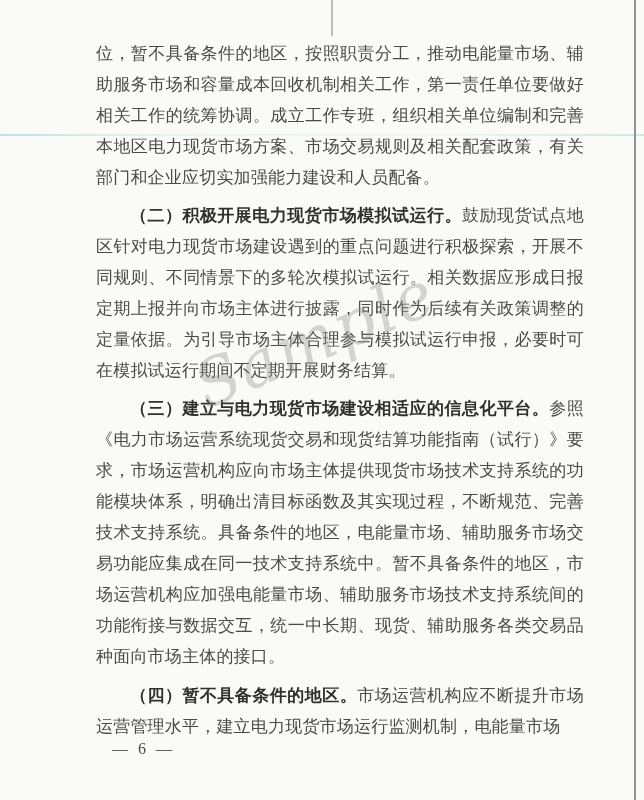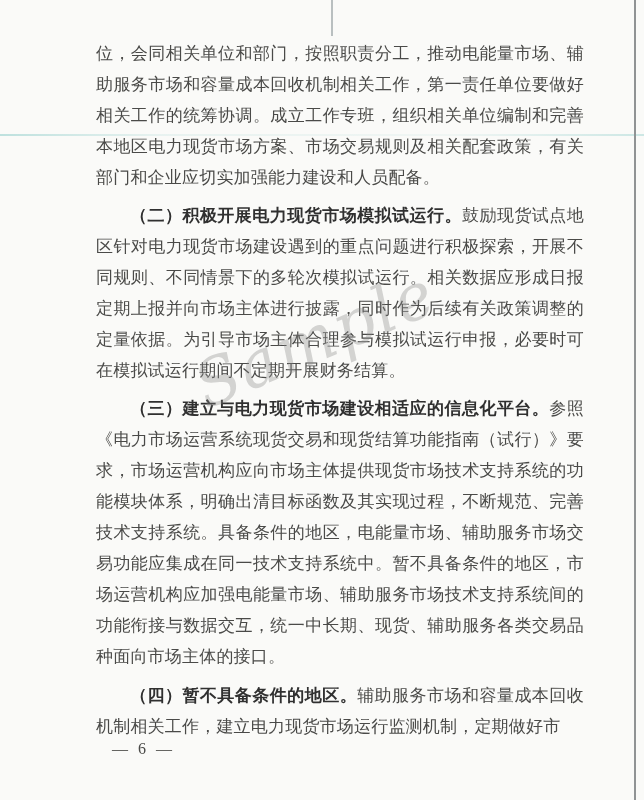"位，会同相关单位和部门，按照职责分工，推动电能量市场、辅助服务市场和容量成本回收" span.para-body { text: 会同相关单位和部门 -> 暂不具备条件的地区 }
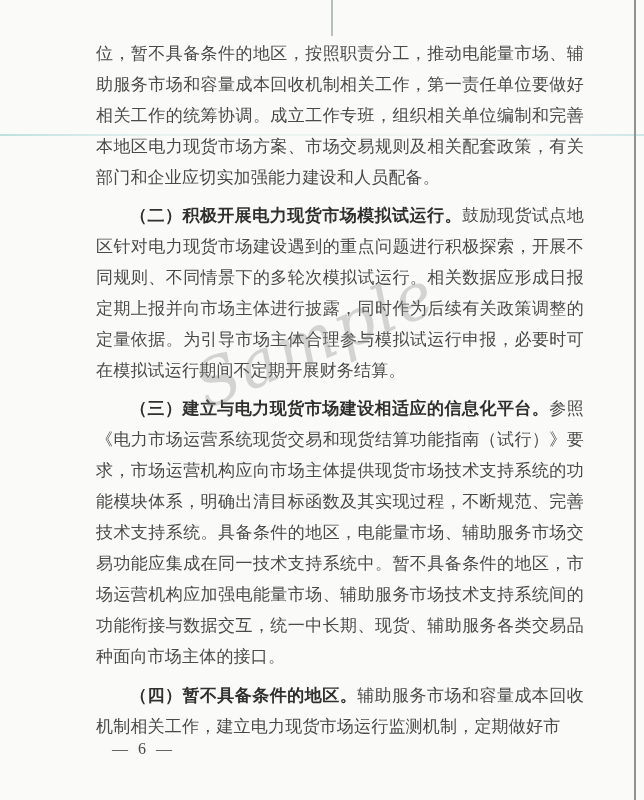"辅助服务市场和容量成本回收机制相关工作，建立电力现货市场运行监测机制，定期做好市" span.para-body { text: 辅助服务市场和容量成本回收机制相关工作，建立电力现货市场运行监测机制，定期做好市 -> 市场运营机构应不断提升市场运营管理水平，建立电力现货市场运行监测机制，电能量市场 }
